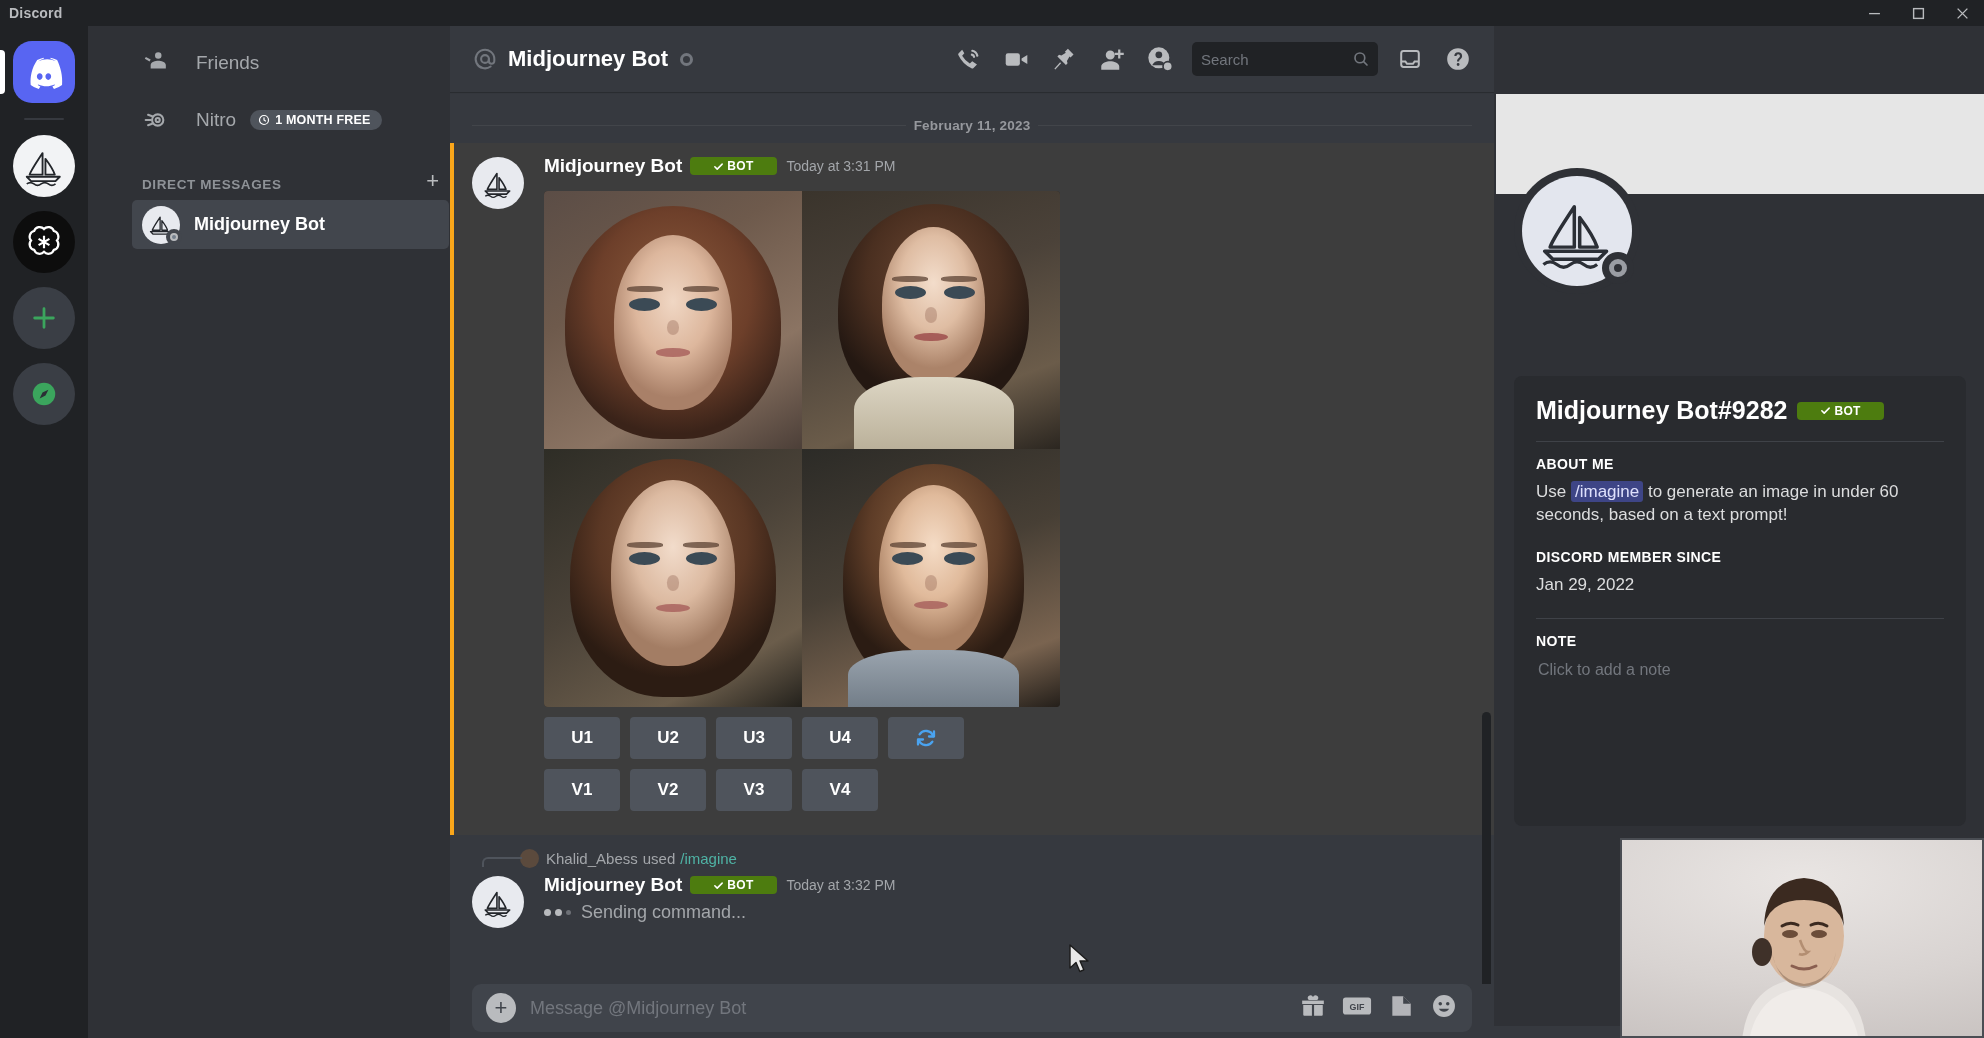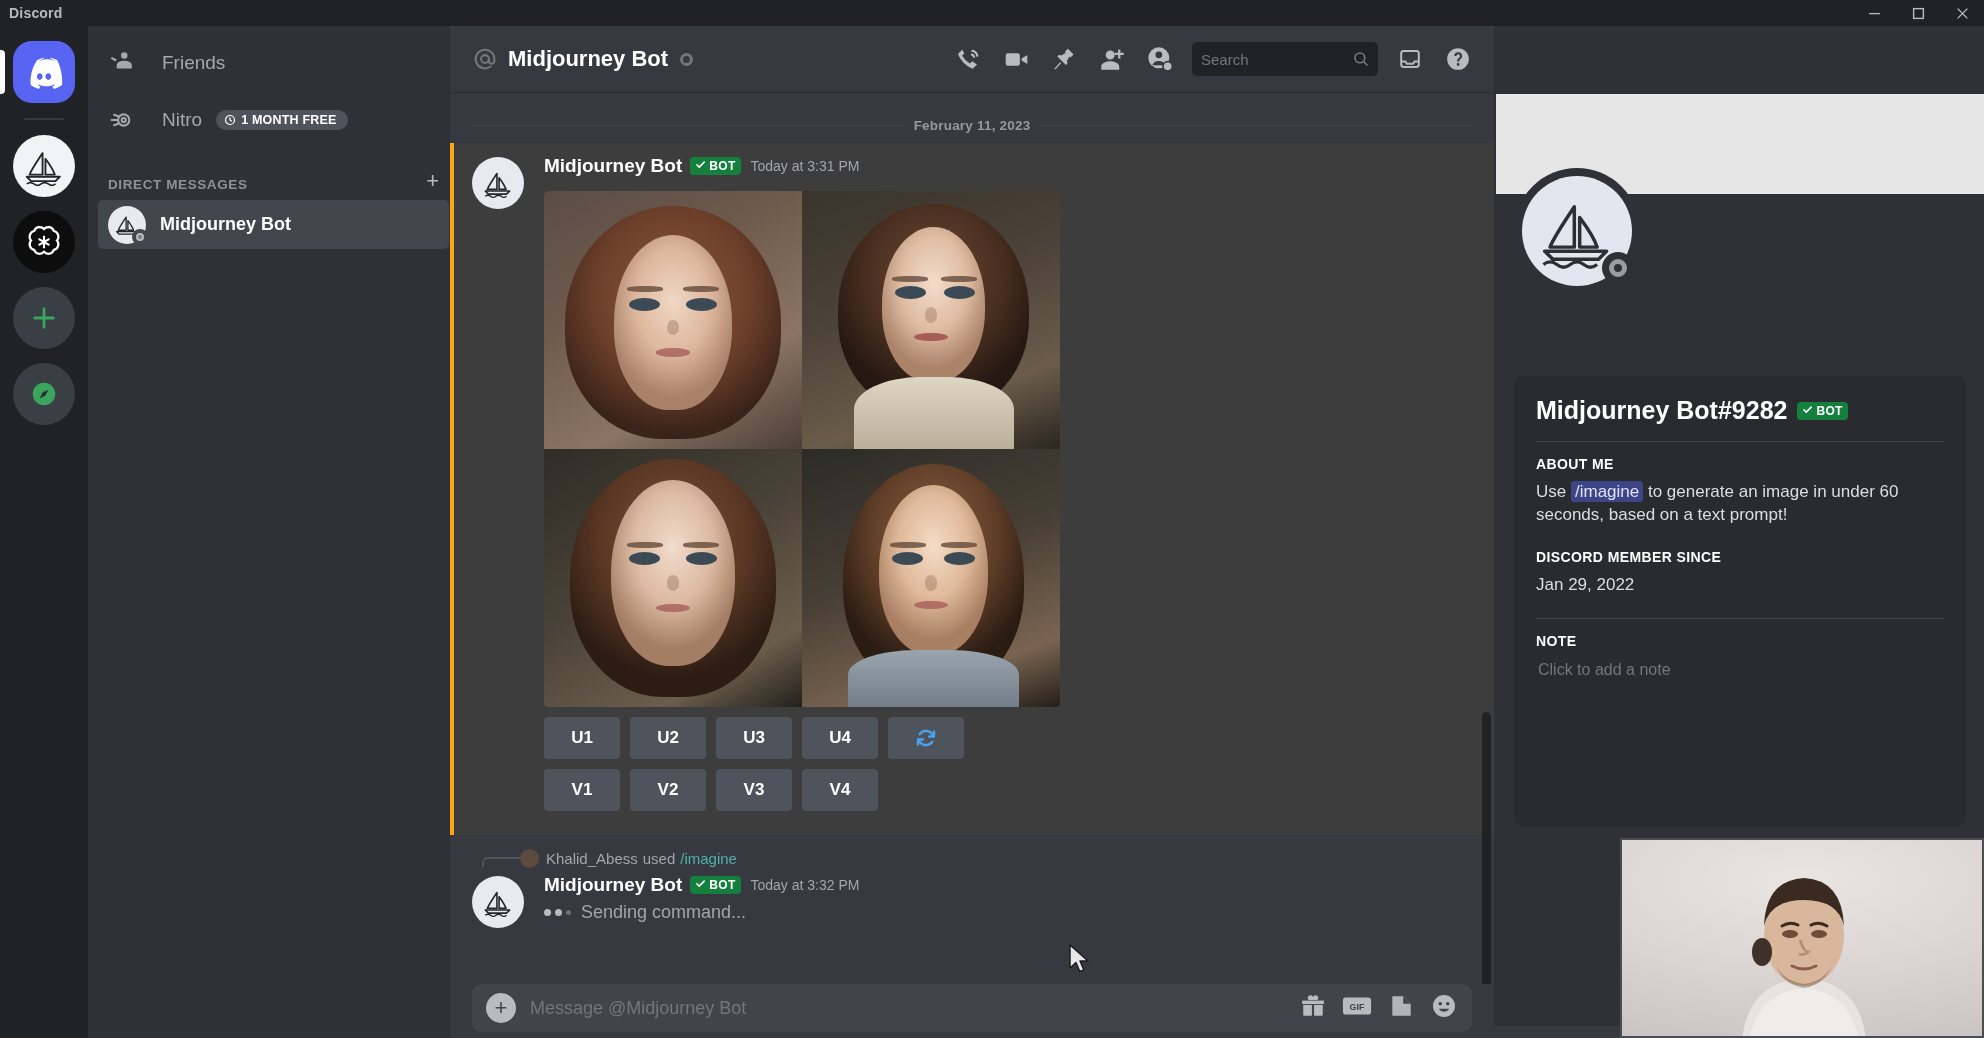"Friends" .dm-list { margin-left: none -> 34px }
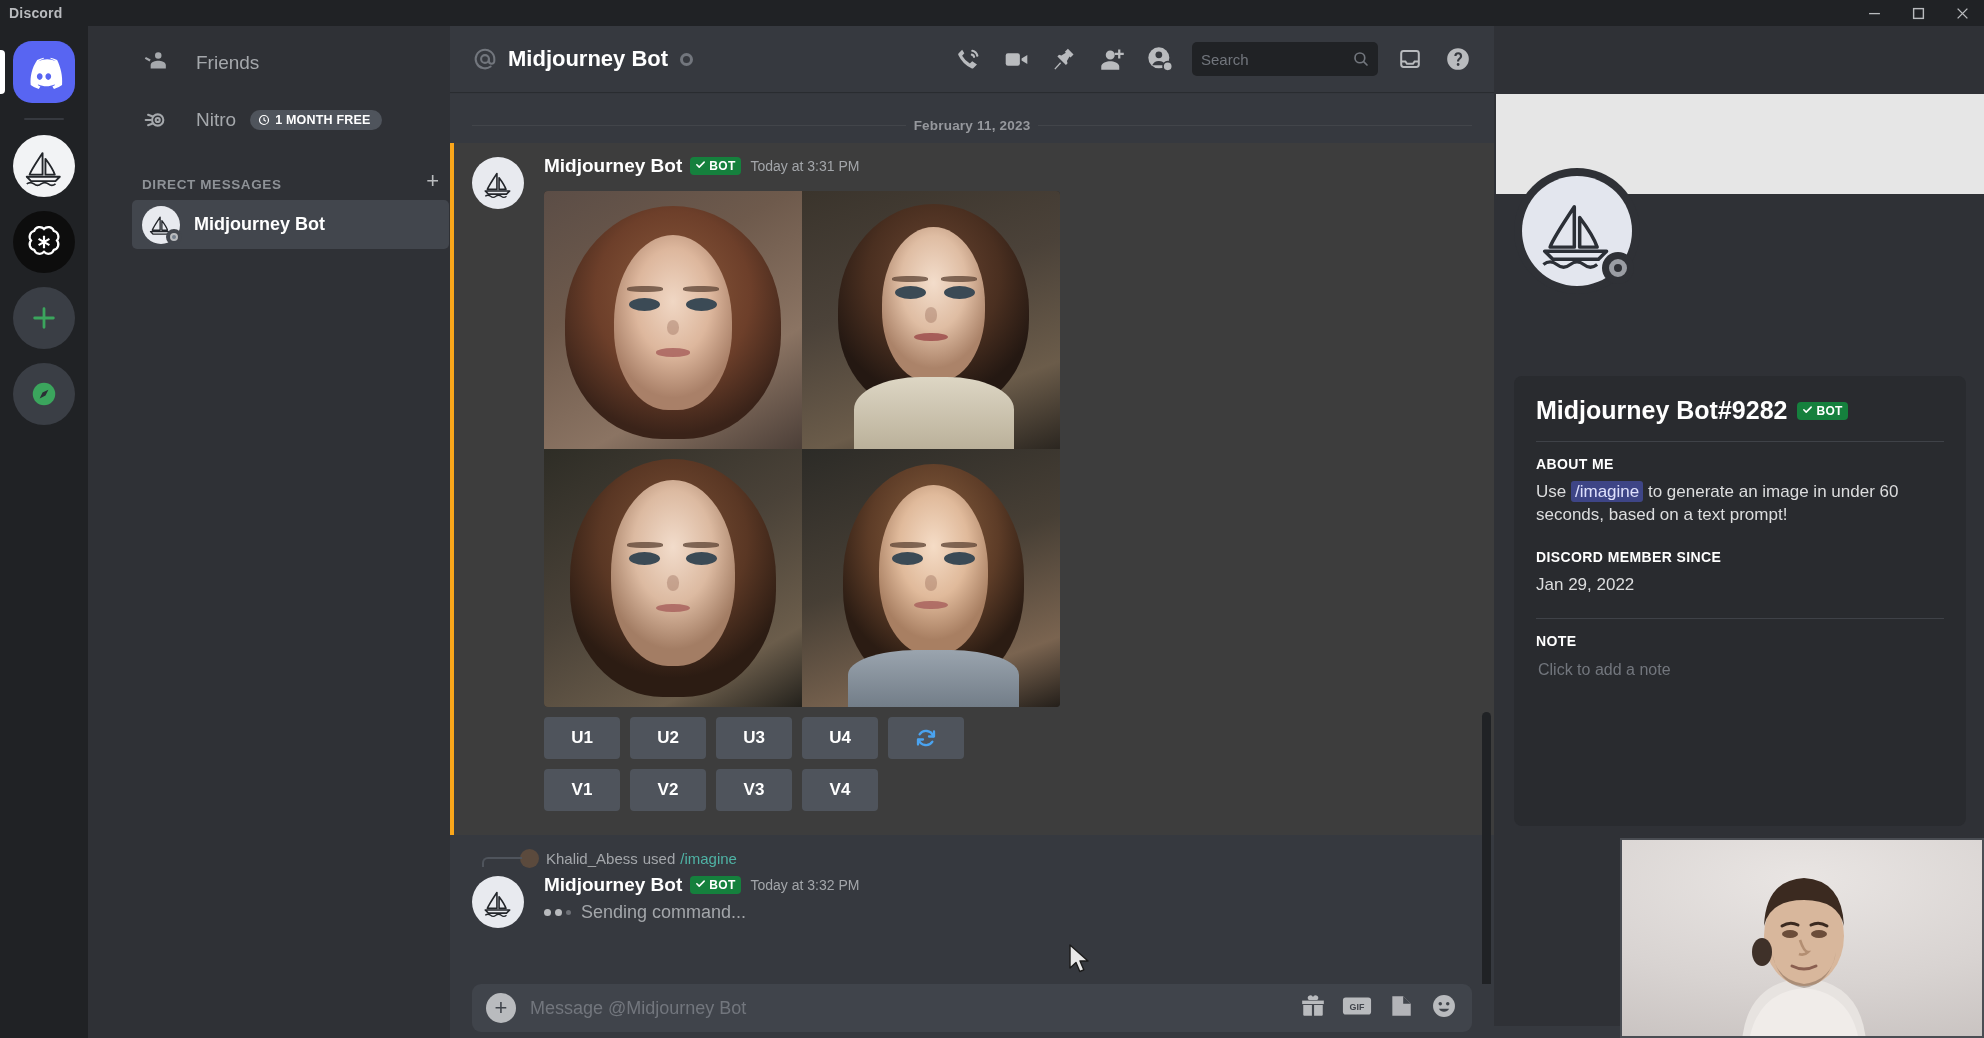"BOT" .bot-tag { align-items: flex-start -> center; background: #15803d -> #4d7c0f; padding: 2px 5px -> 2px 23px }
